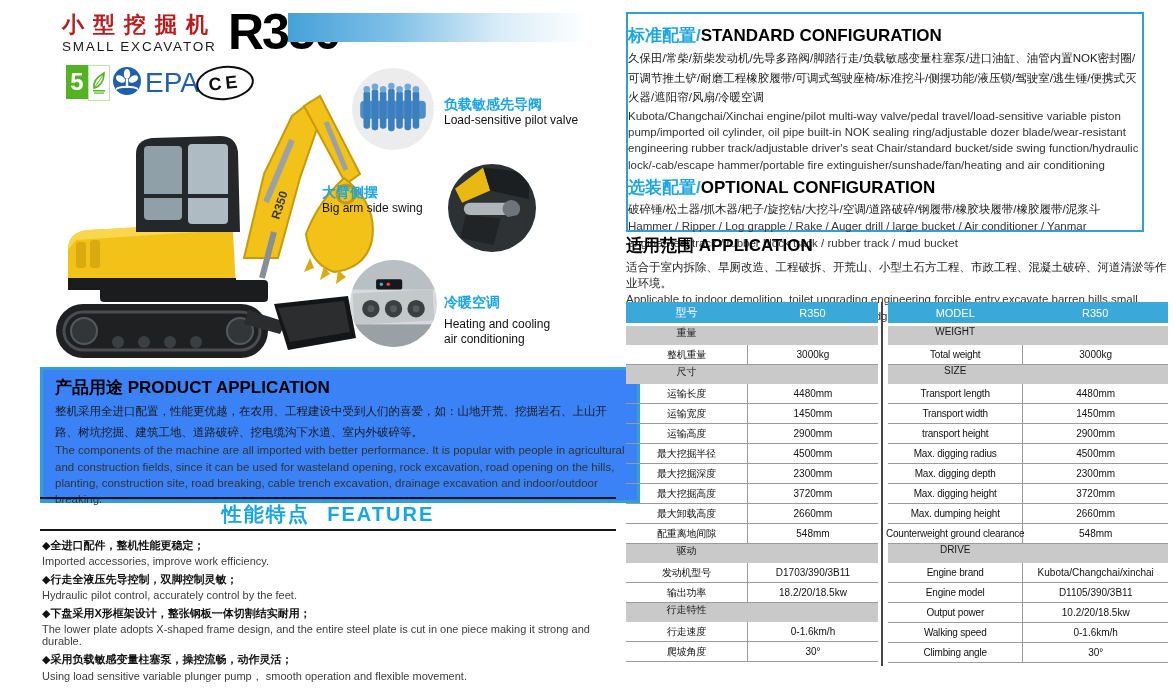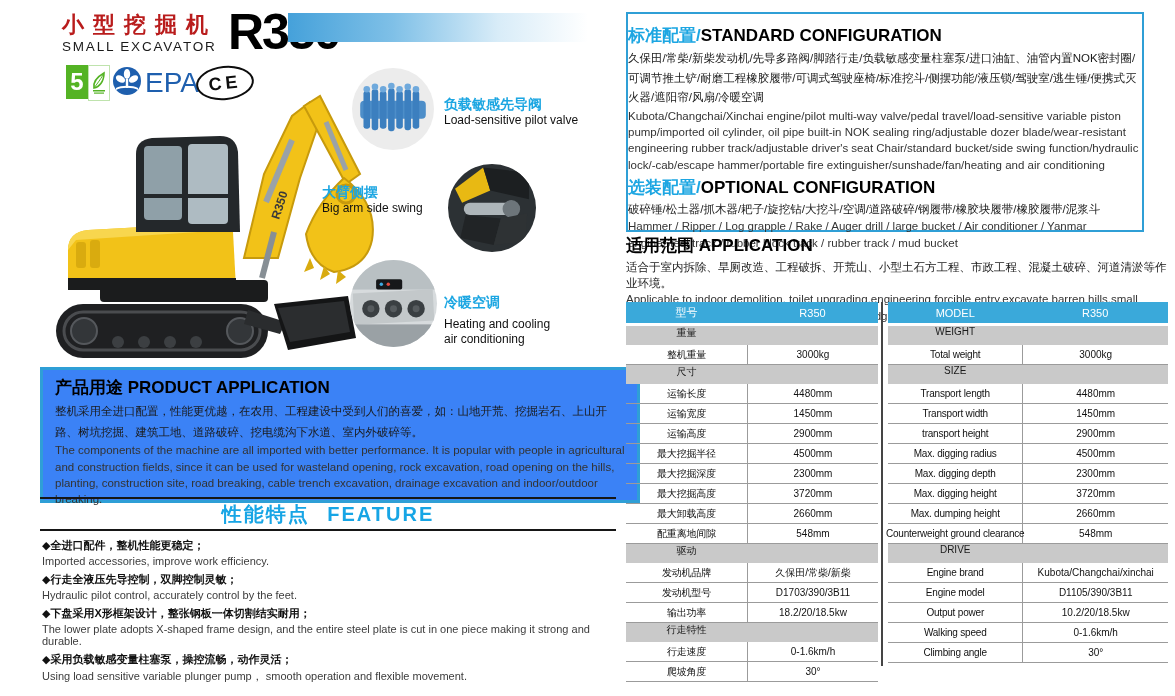"发动机品牌" div.t-row { html: <div> <div>发动机品牌</div> <div>久保田/常柴/新柴</div> </div> -> none }
